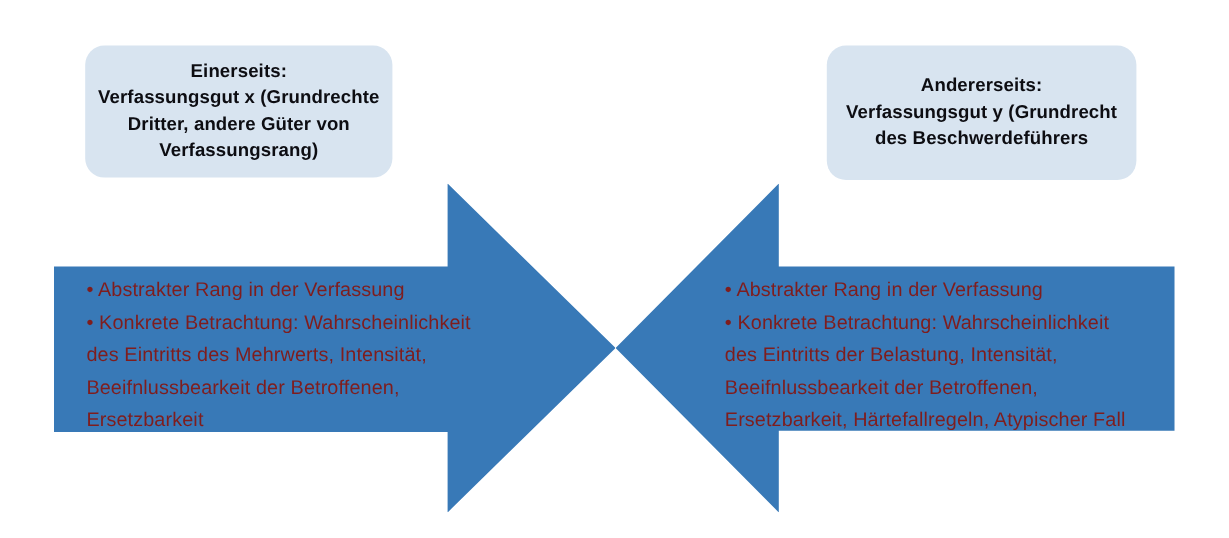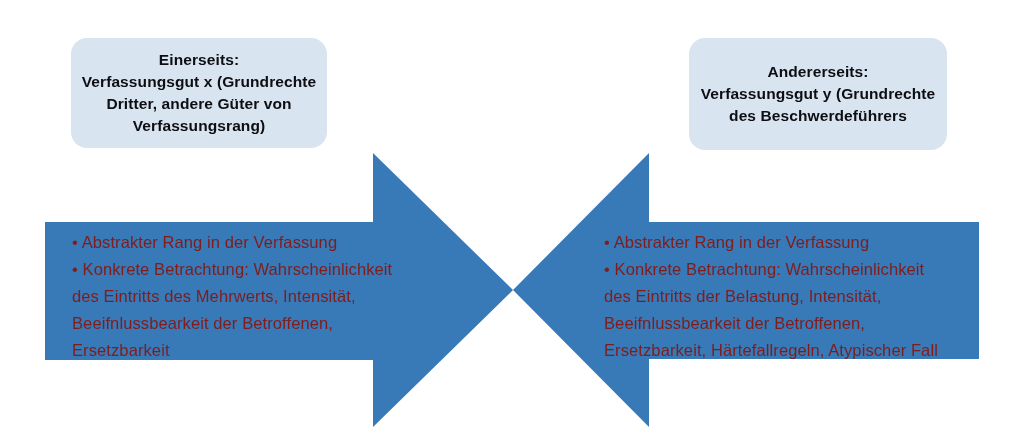"Andererseits:" span { text: Grundrechte -> Grundrecht }
